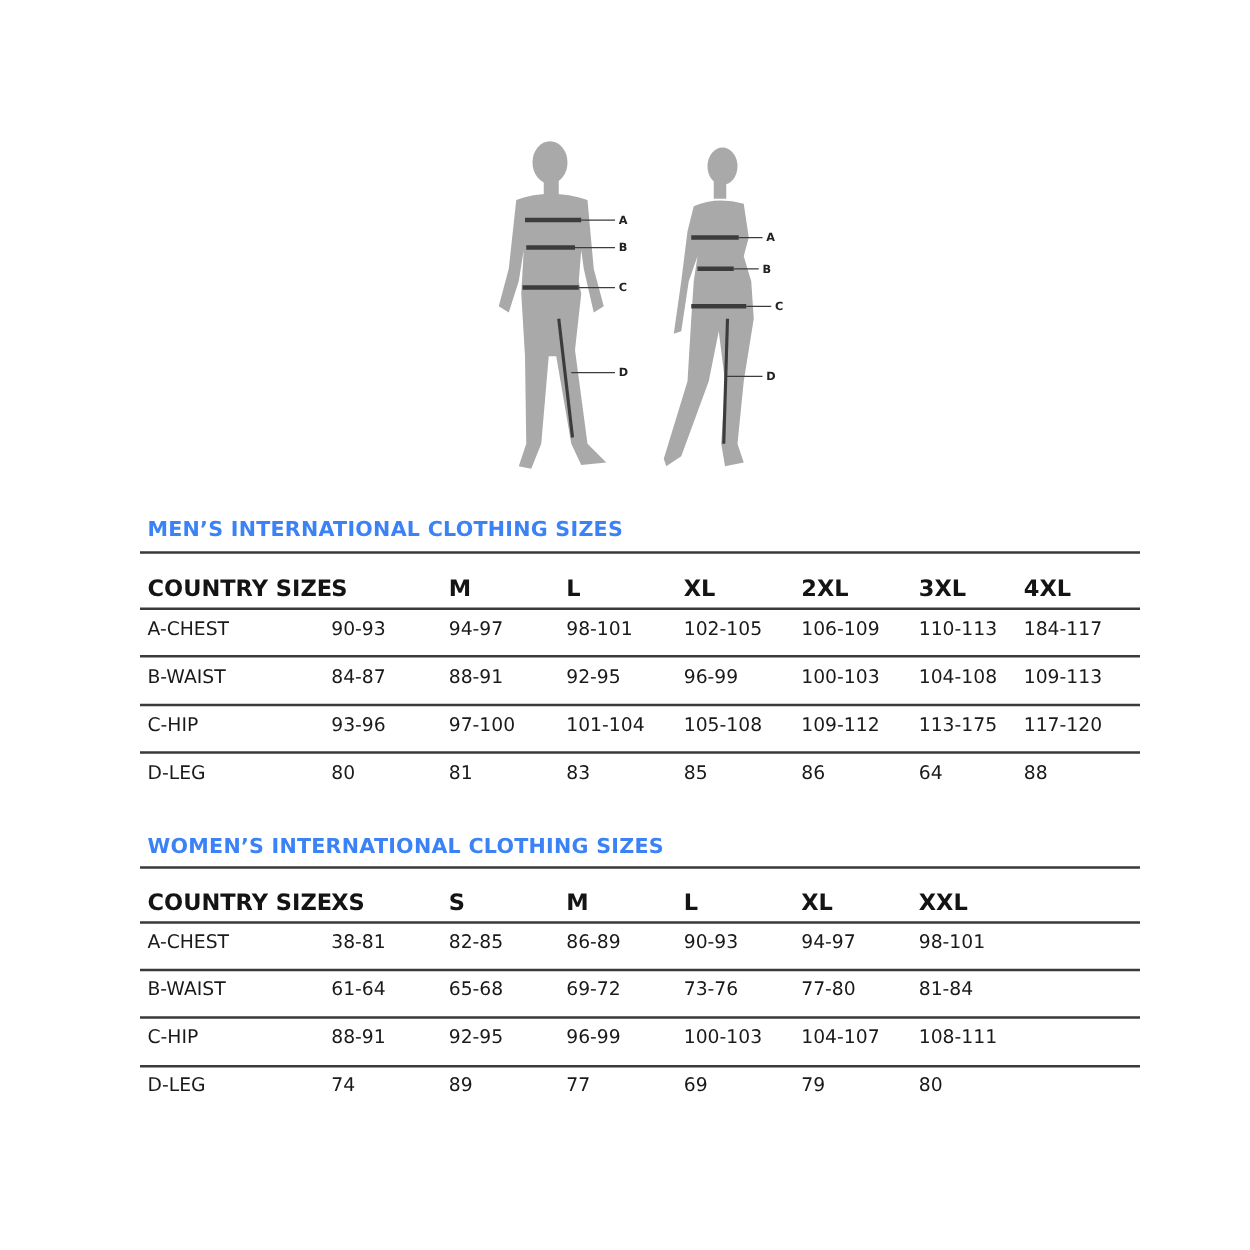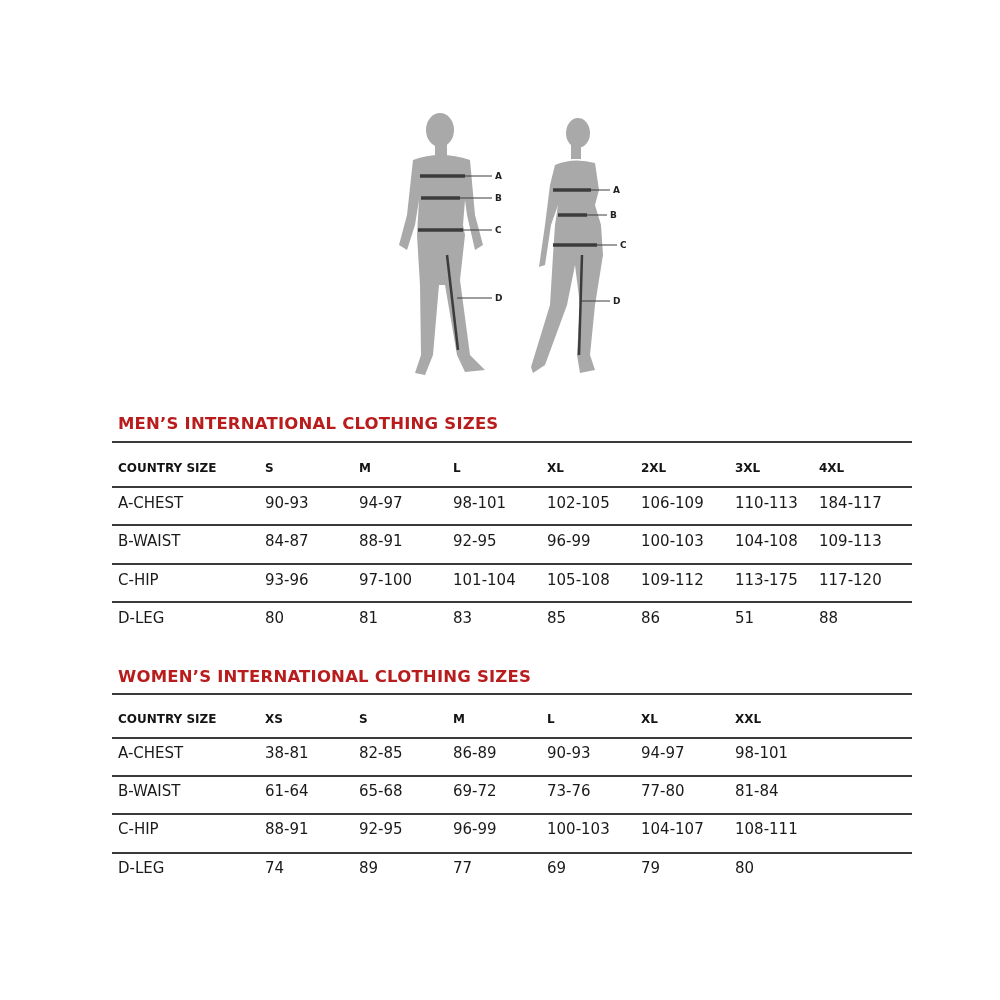"MEN’S INTERNATIONAL CLOTHING SIZES" .section-title { color: #b91c1c -> #3b82f6 }
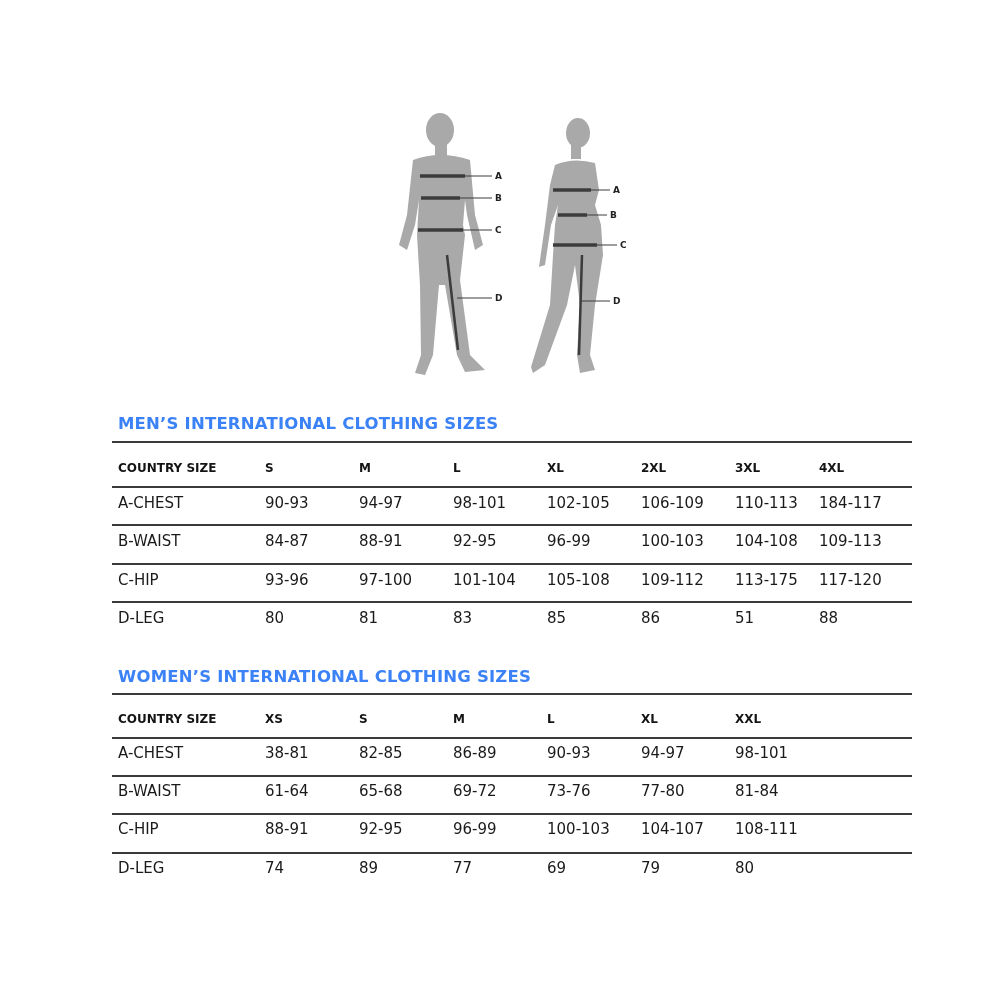"COUNTRY SIZE" .hdr .cell { font-size: 12px -> 18px }
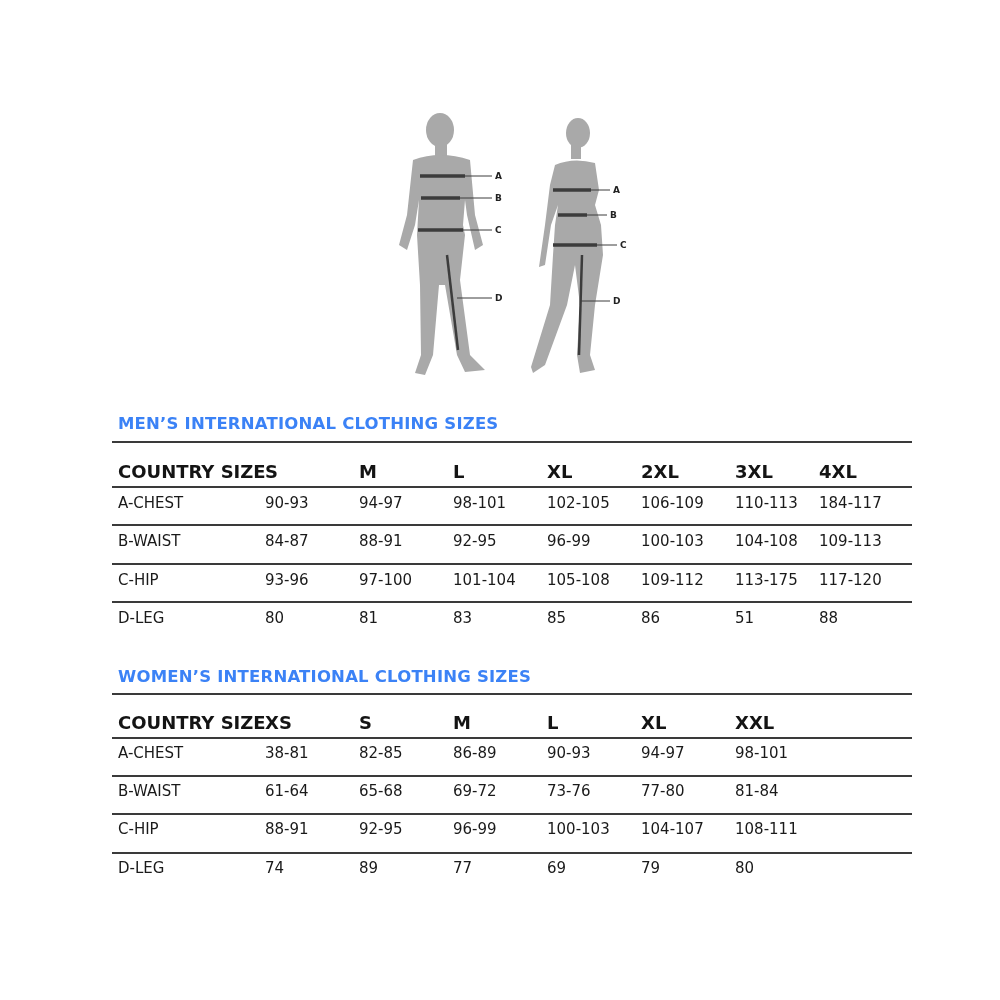"51" span.cell { text: 51 -> 64 }
